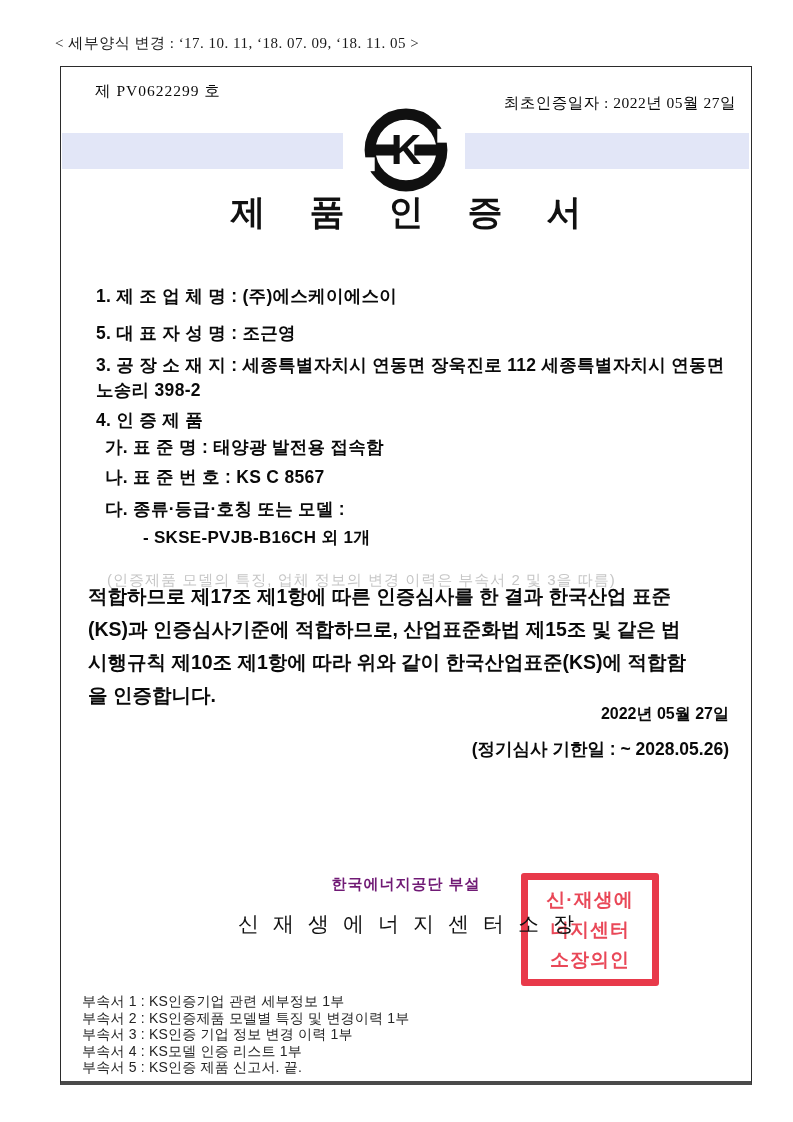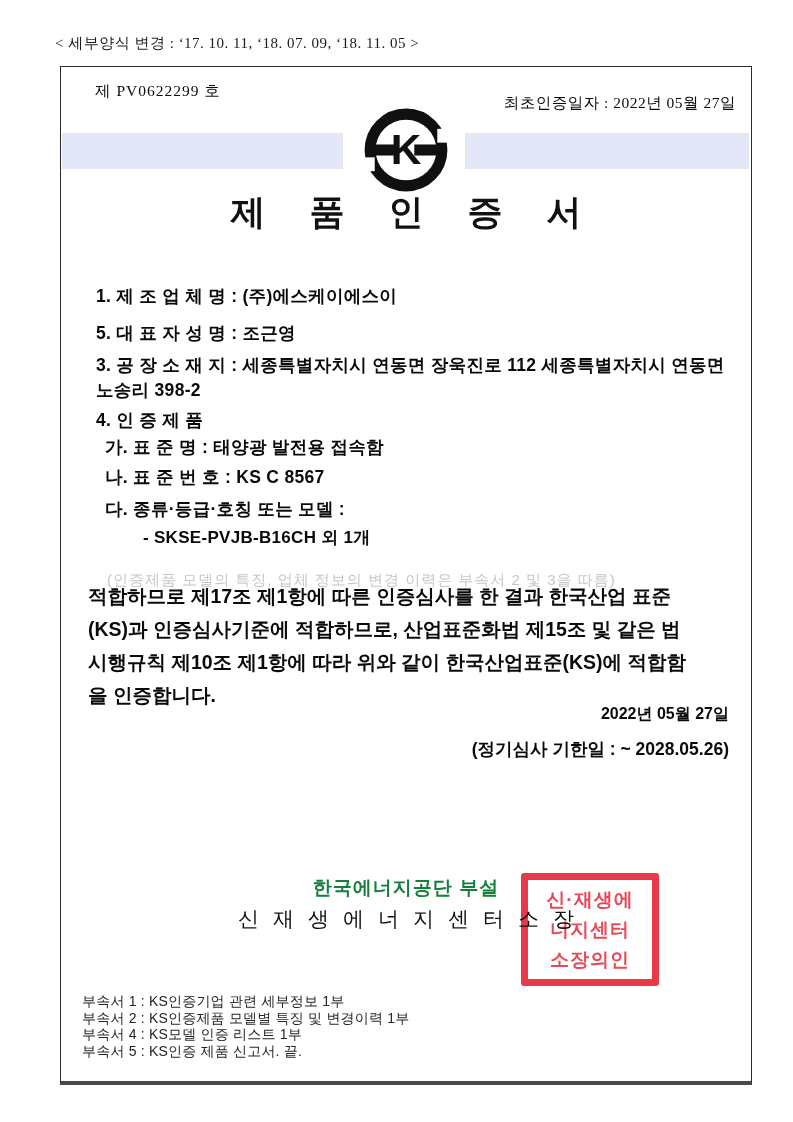"한국에너지공단 부설" .affiliation { color: #15803d -> #701a75; font-size: 19px -> 15px; margin-bottom: 4px -> 16px }
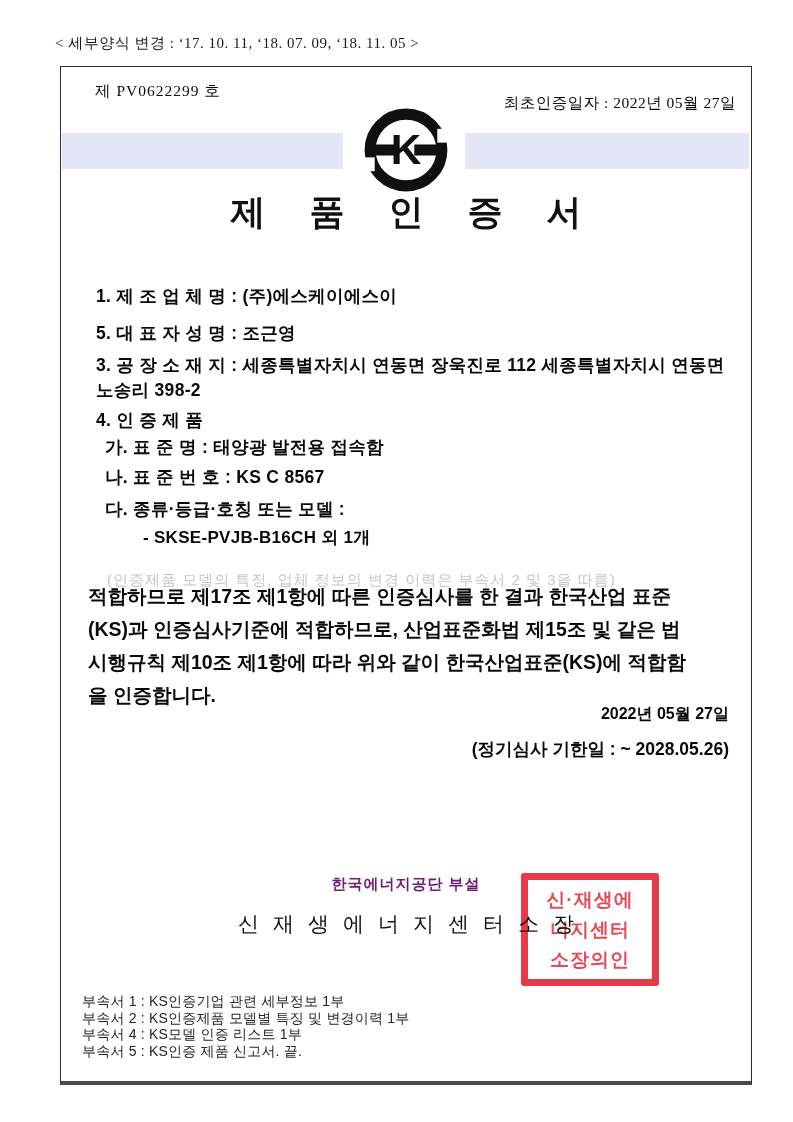"부속서 3 : KS인증 기업" div.ap-line { html: none -> <div>부속서 3 : KS인증 기업 정보 변경 이력 1부</div> }
